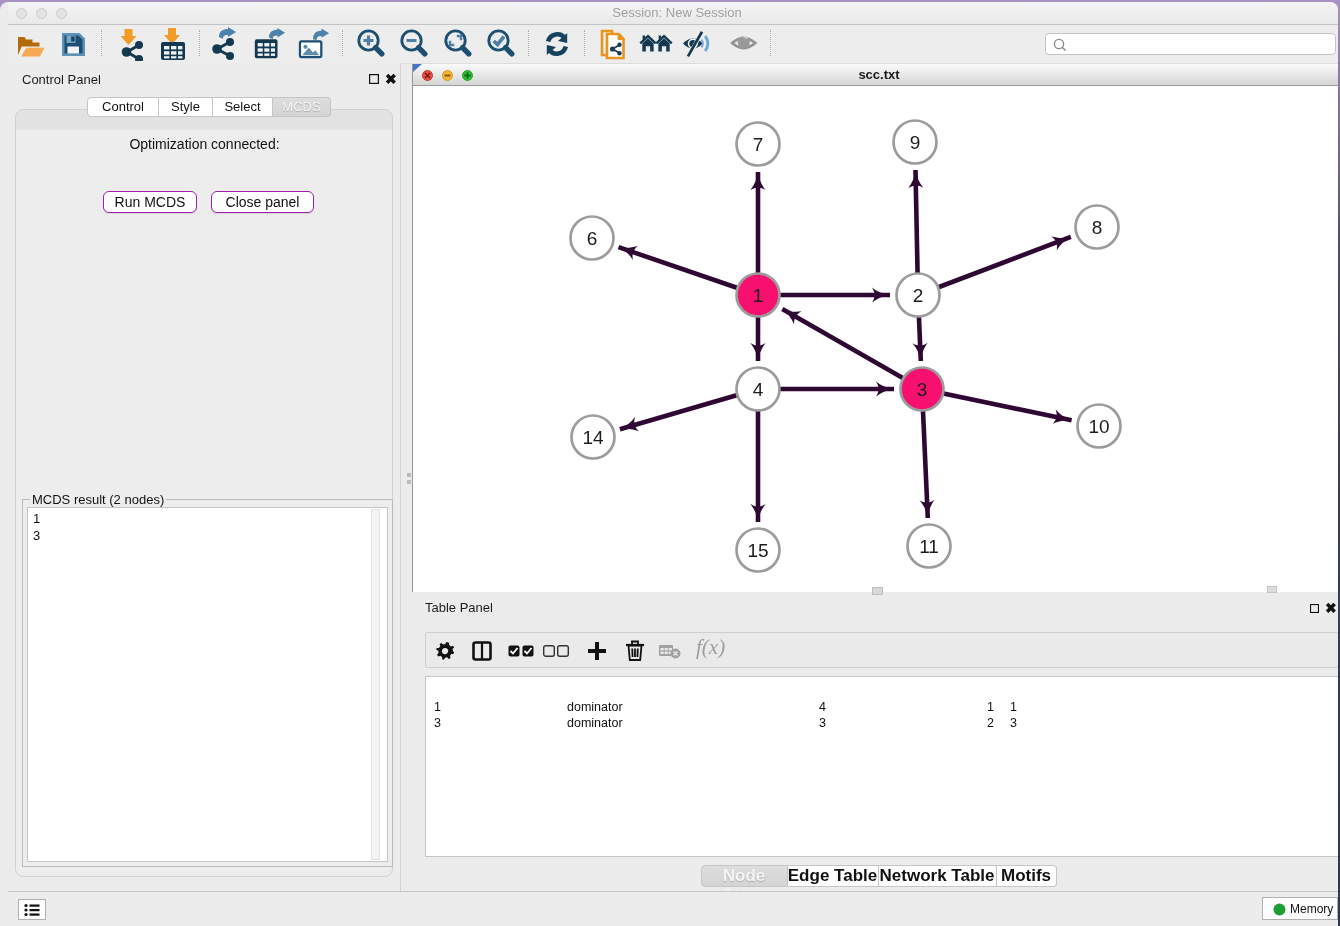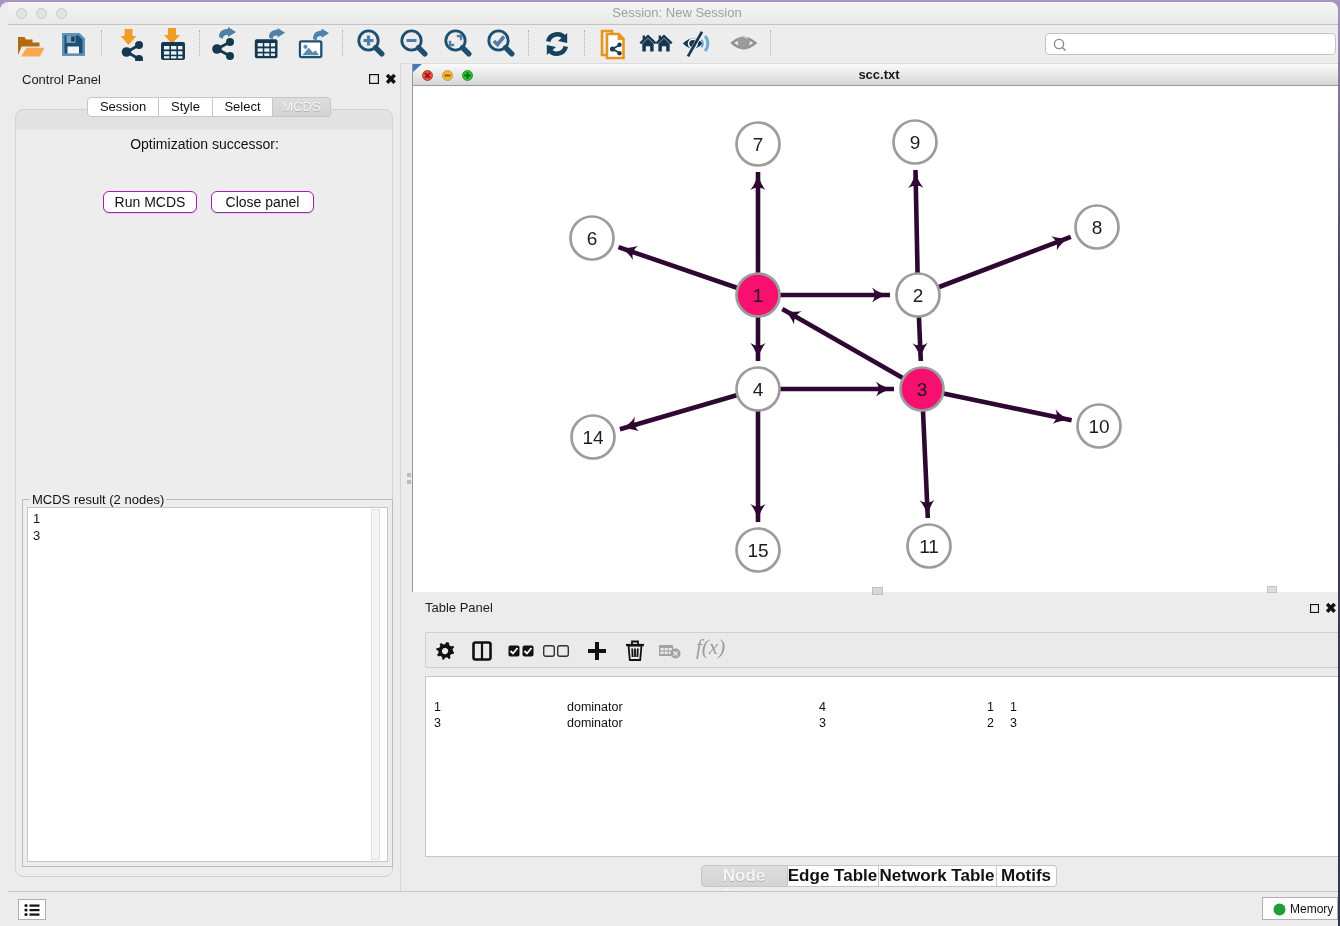"Session" div.tab { text: Session -> Control }
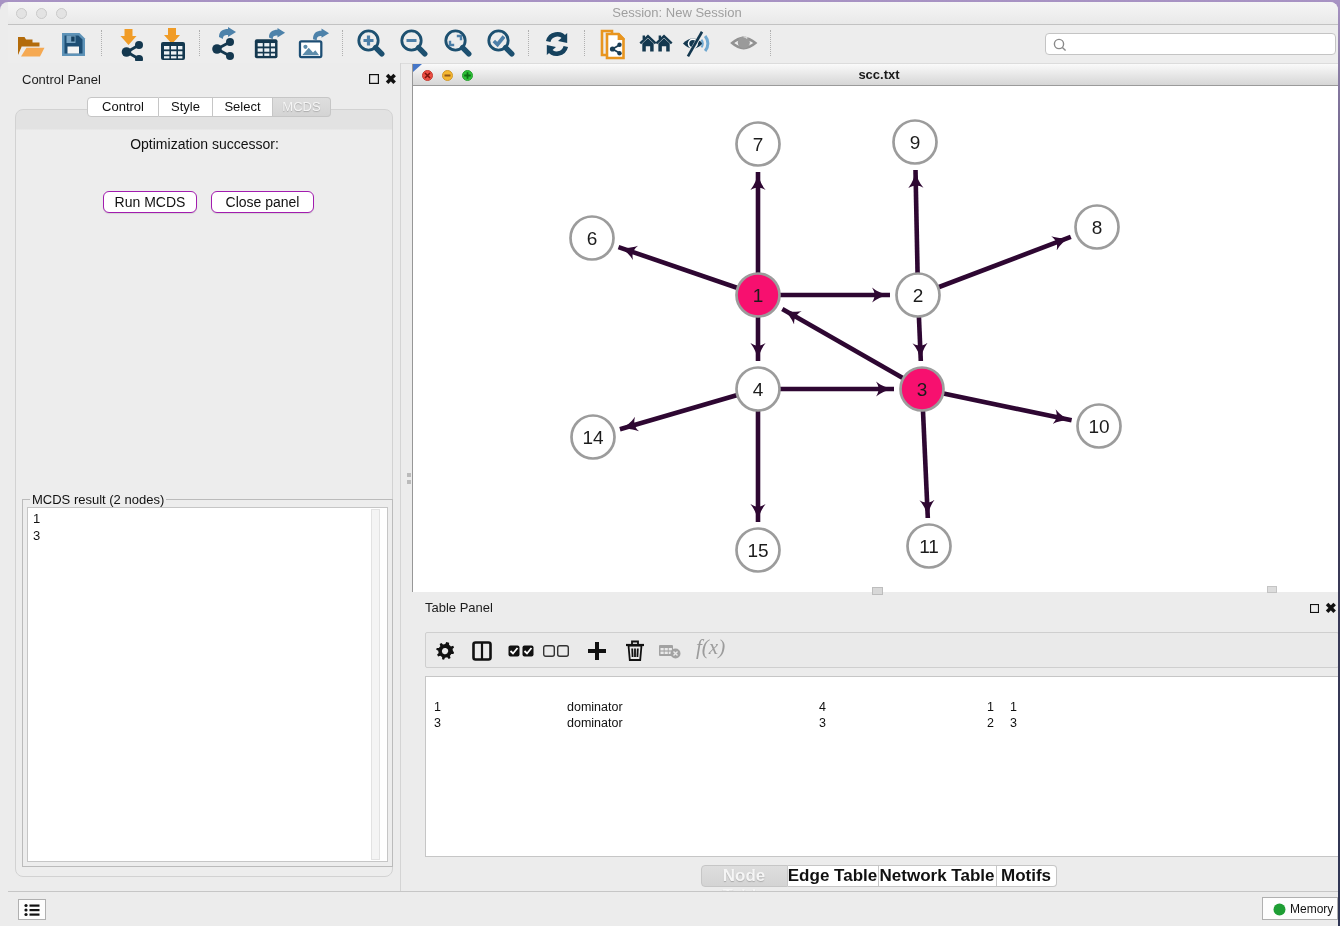"Optimization successor:" div.abs { text: successor -> connected }
